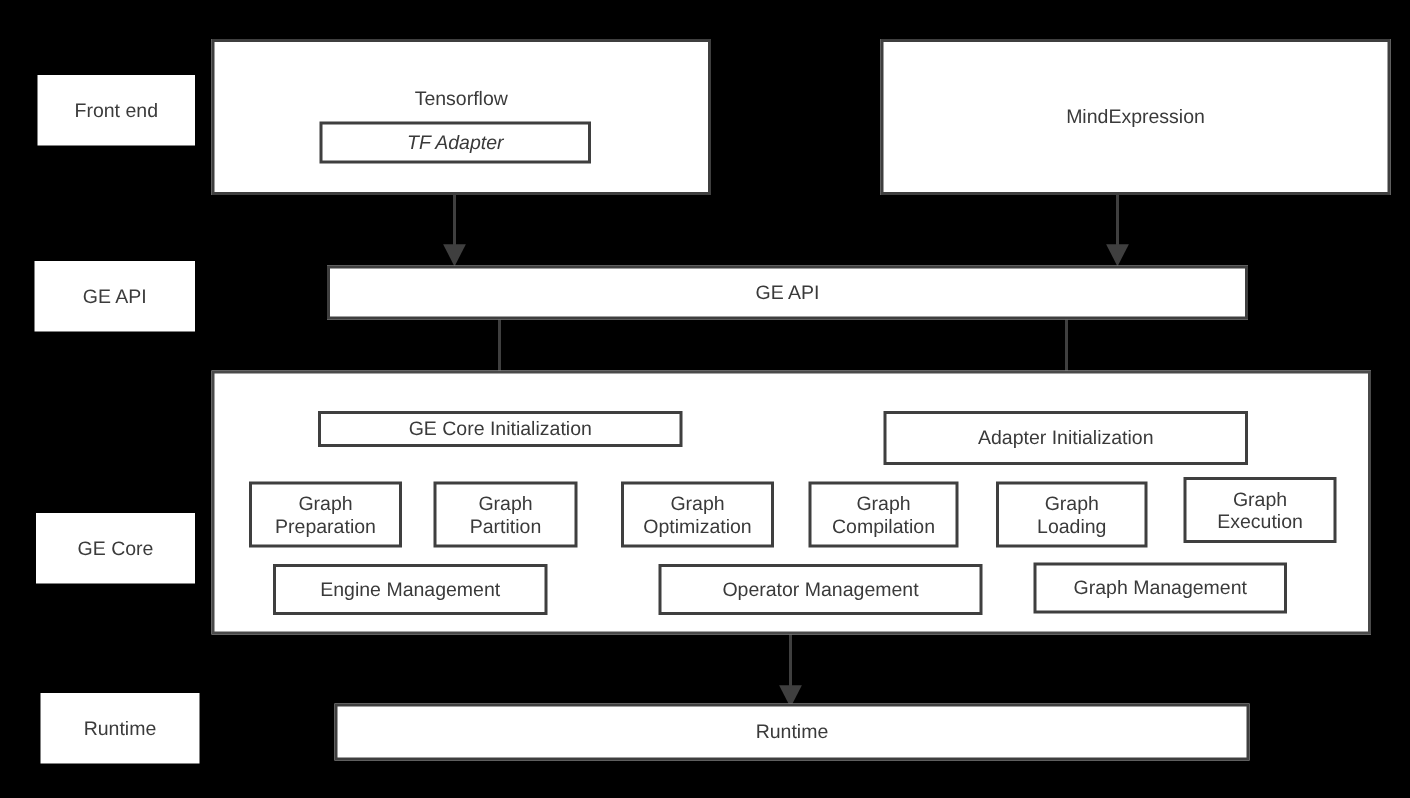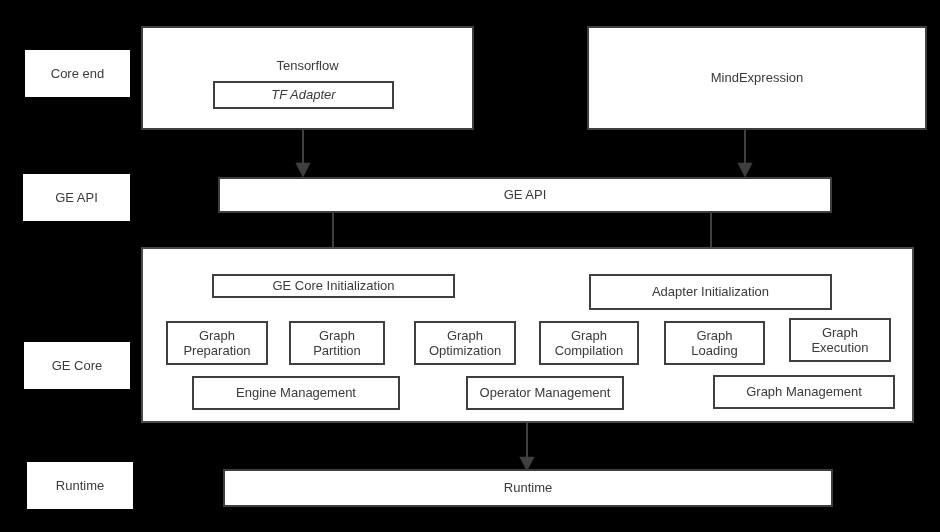"Core end" div.box { text: Core -> Front }
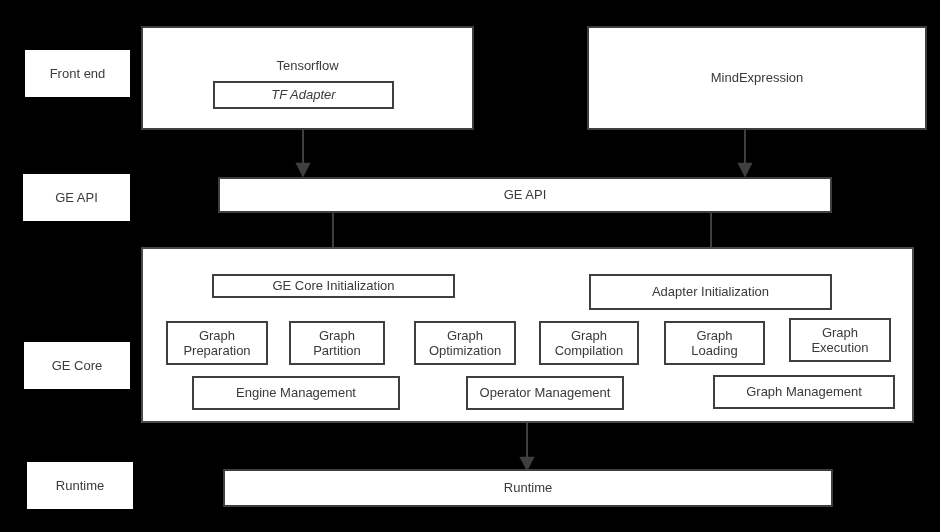"Engine Management" div.box { left: 192px -> 182px; width: 208px -> 183px }
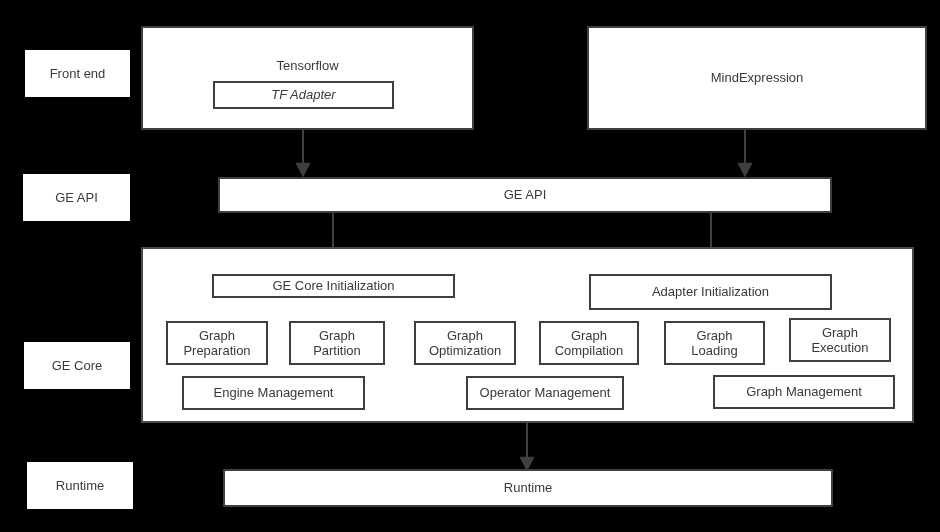"Operator Management" div.box { margin-left: 27px -> none; width: 158px -> 216px }
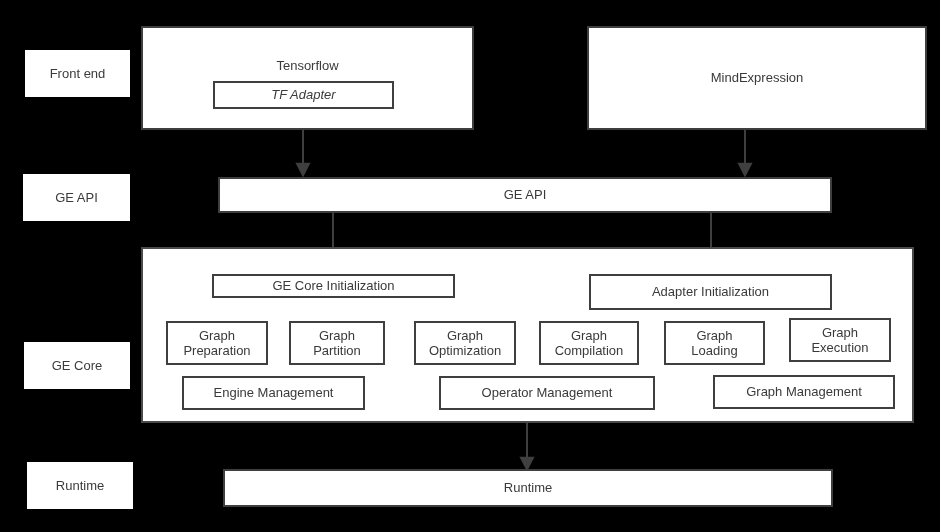"Graph Management" div.box { left: 713px -> 689px; width: 182px -> 169px }
